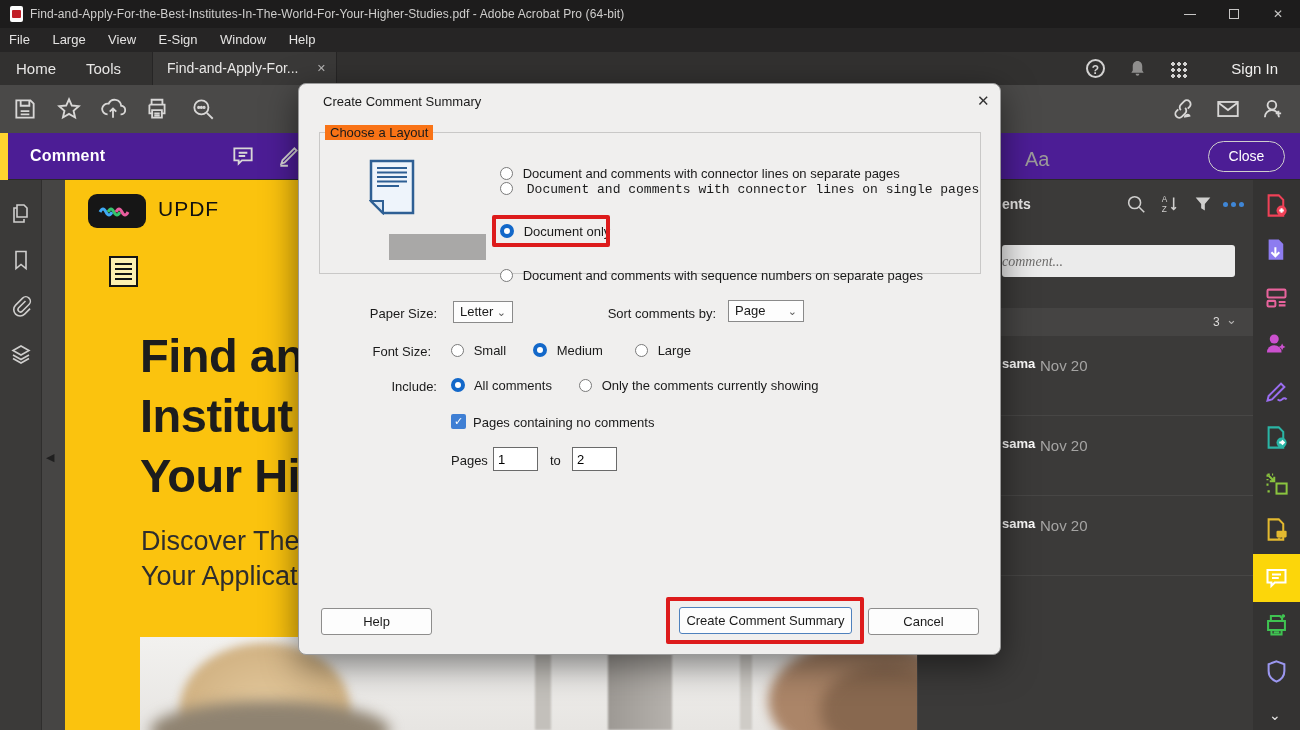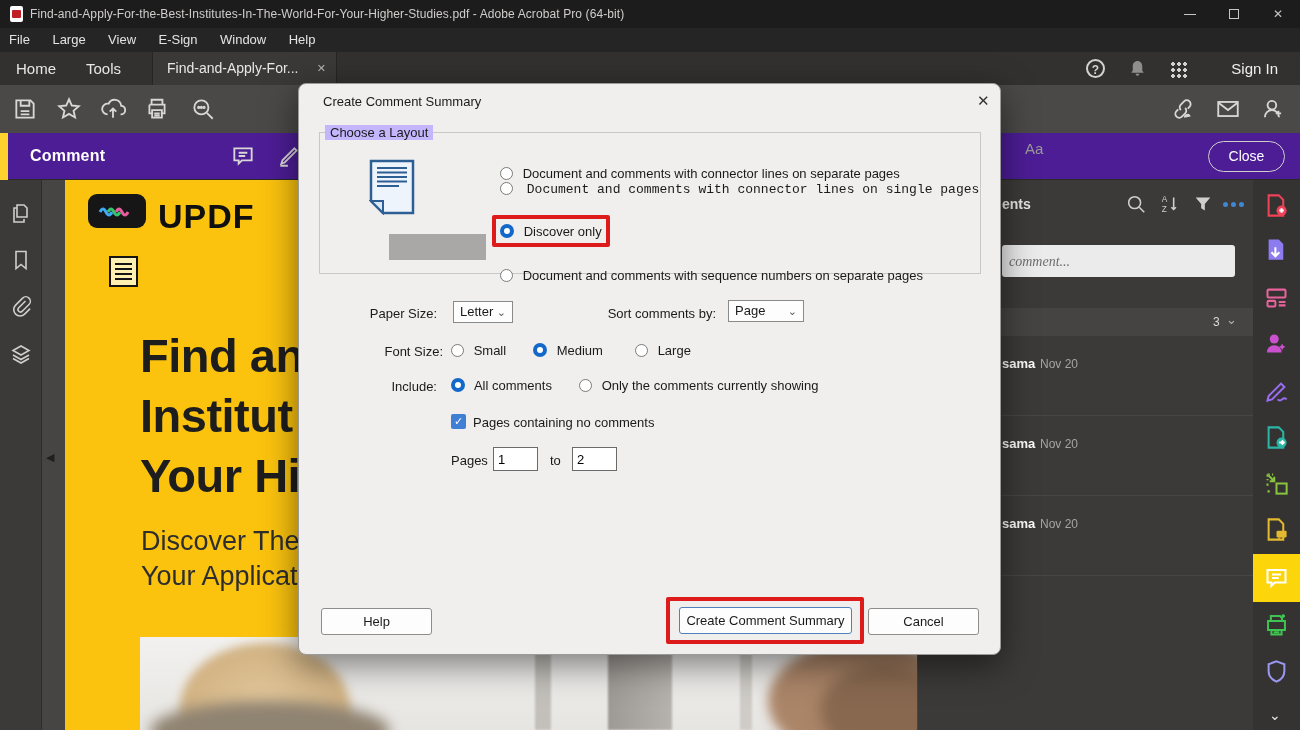"Choose a Layout" #dlg-group-label { background: #c4b5fd -> #f97316 }
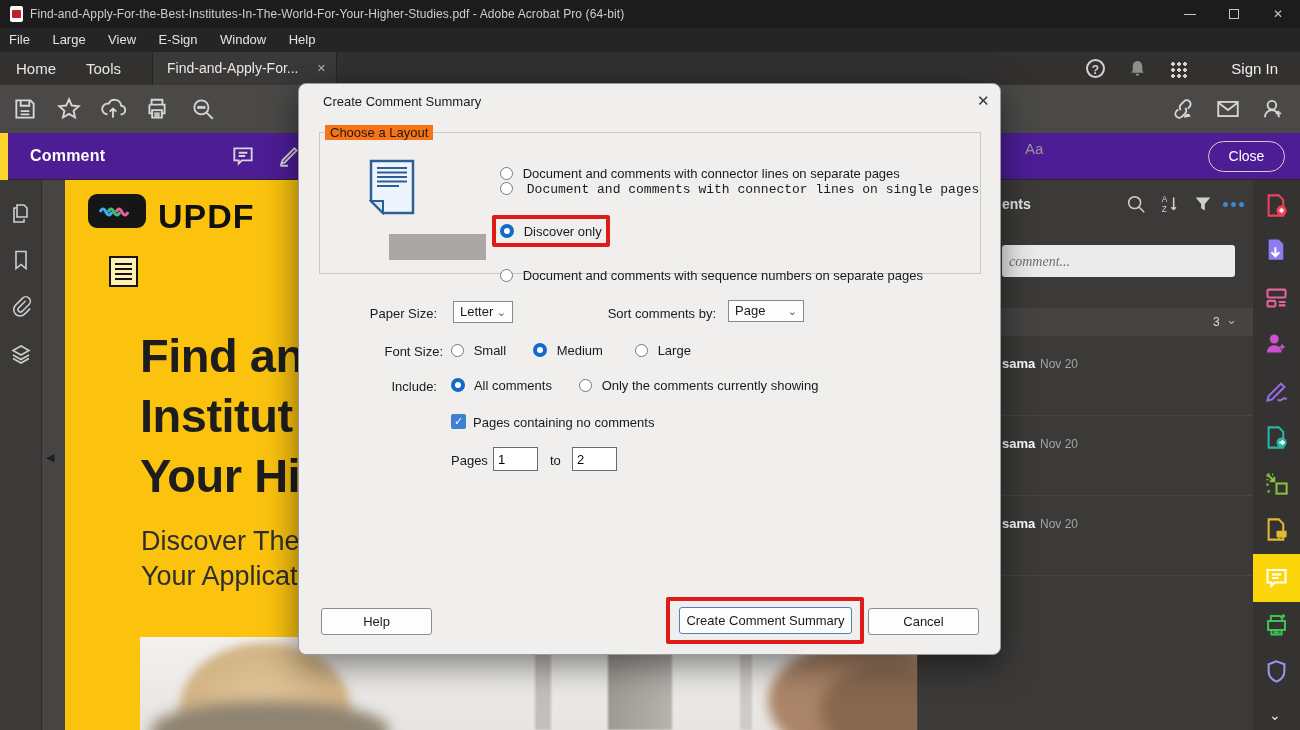"Aa" #cb-aa { font-size: 15px -> 20px; top: 7px -> 15px }
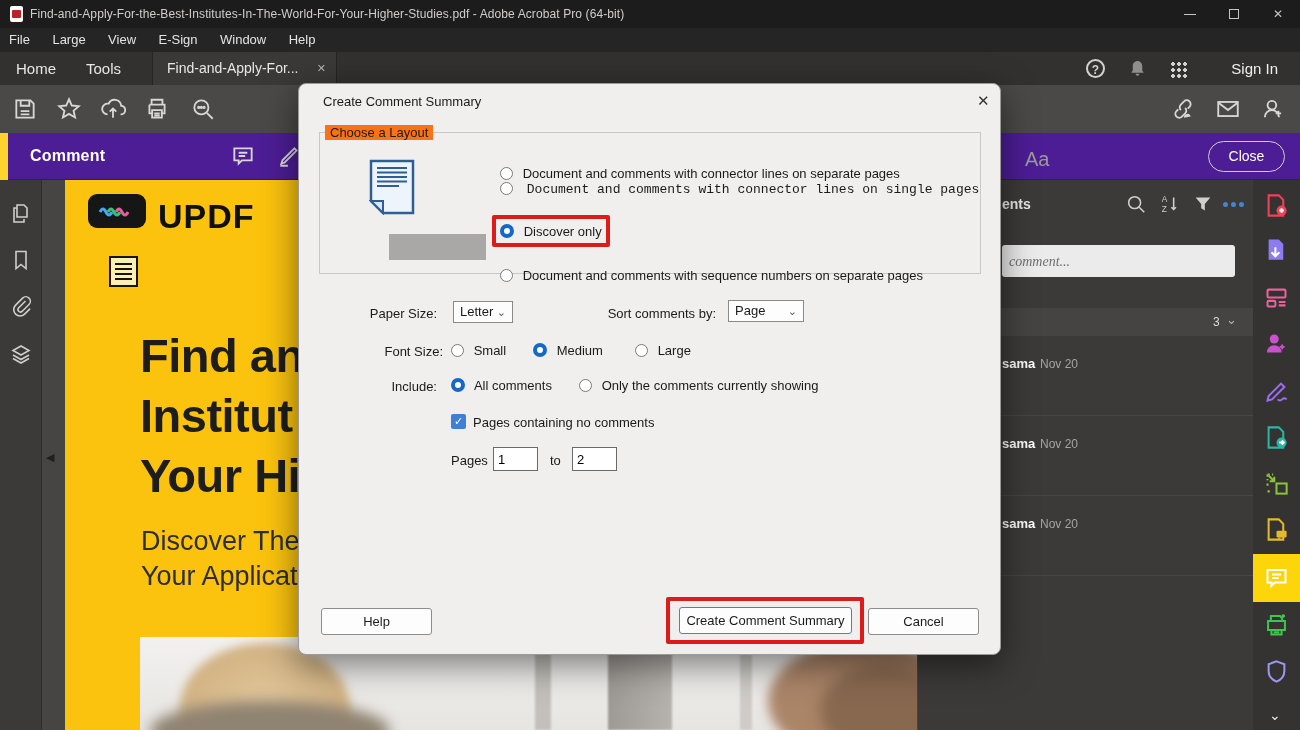"UPDF" #brandtext { font-size: 34px -> 21px; font-weight: bold -> normal }
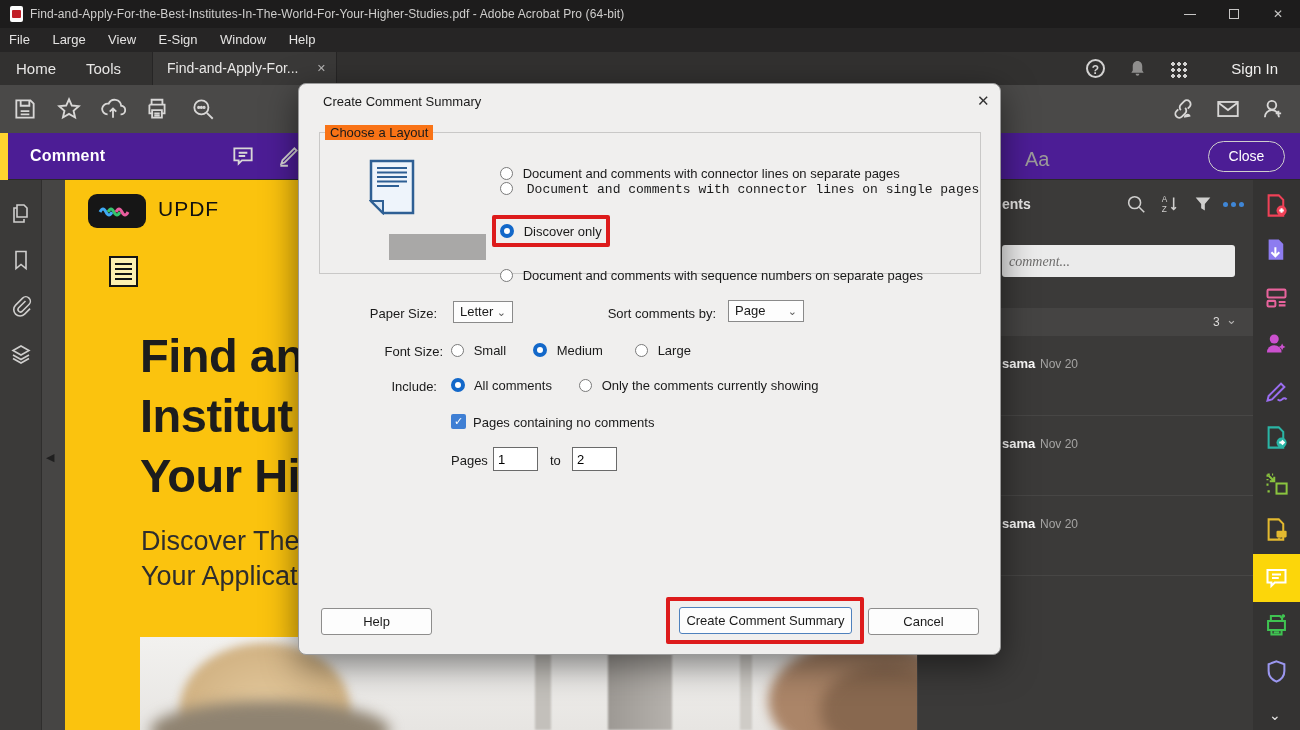"Discover only" span { text: Discover -> Document }
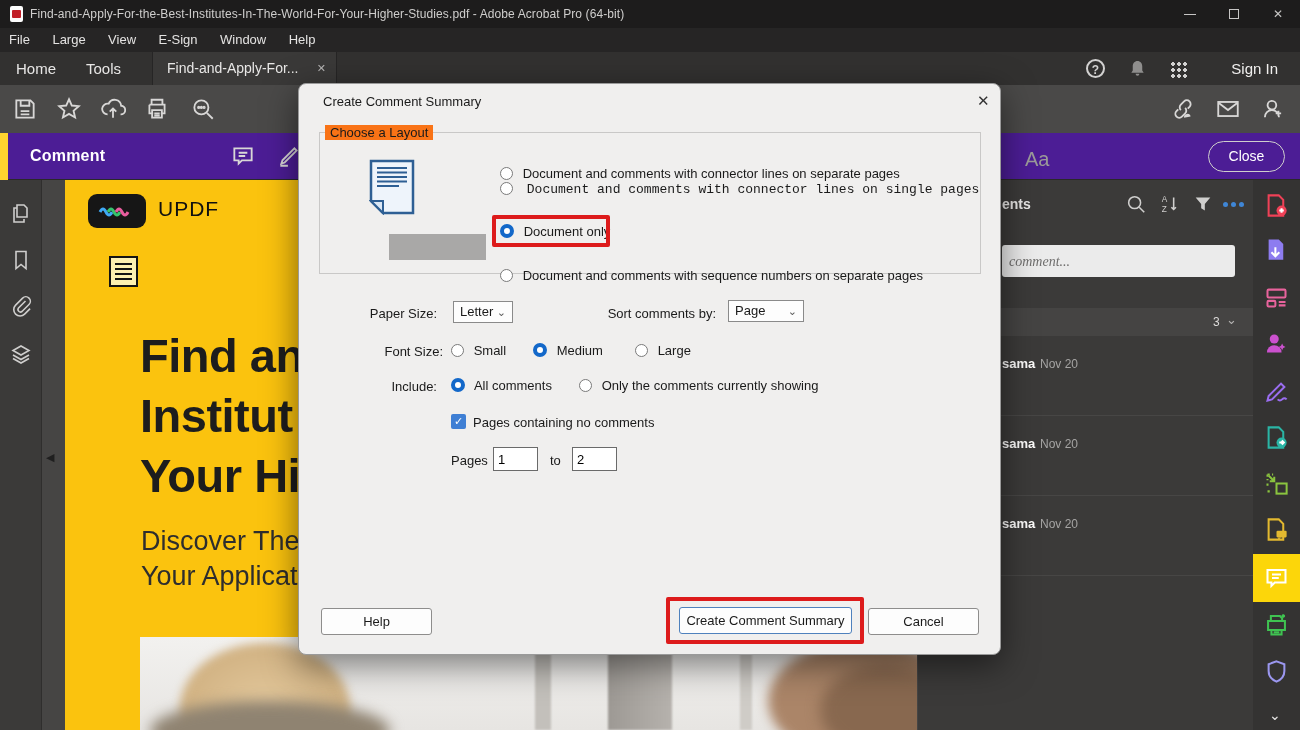"comment..." #cp-input { padding-left: 7px -> none }
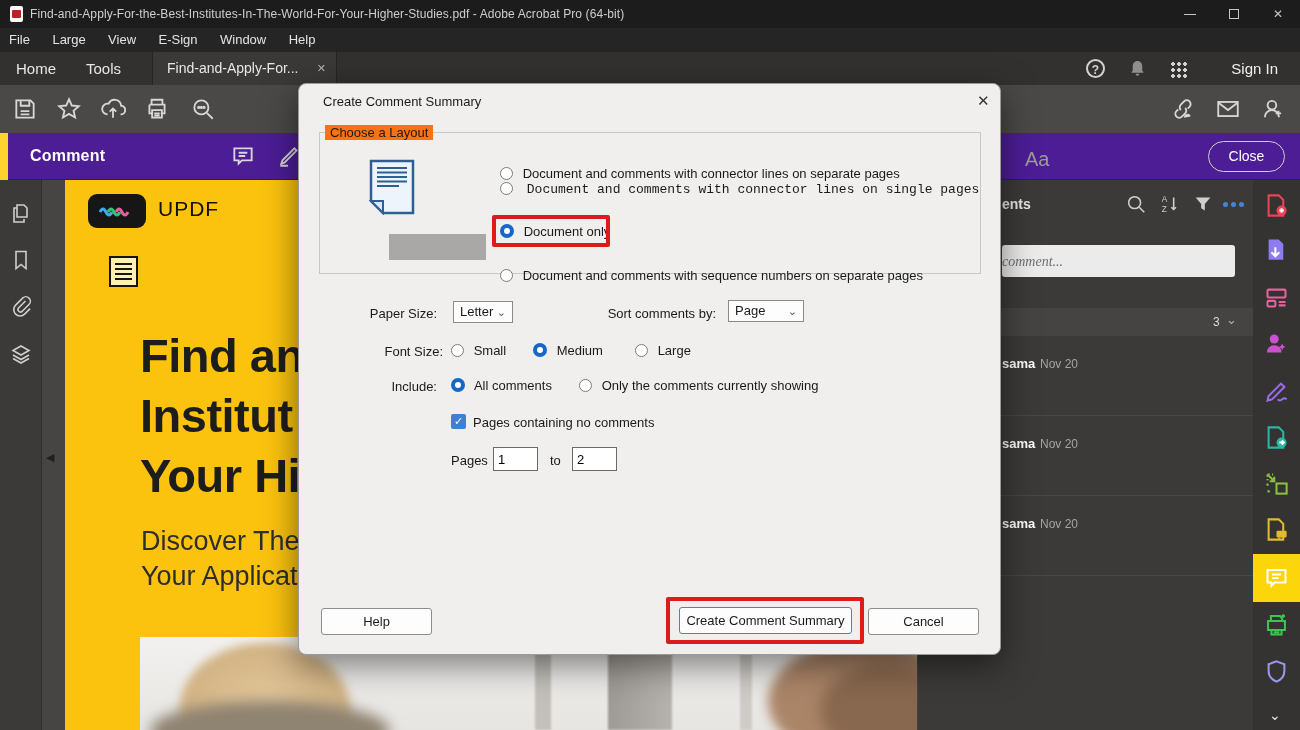"Font Size:" span.dlg-label-r { left: 64px -> 52px }
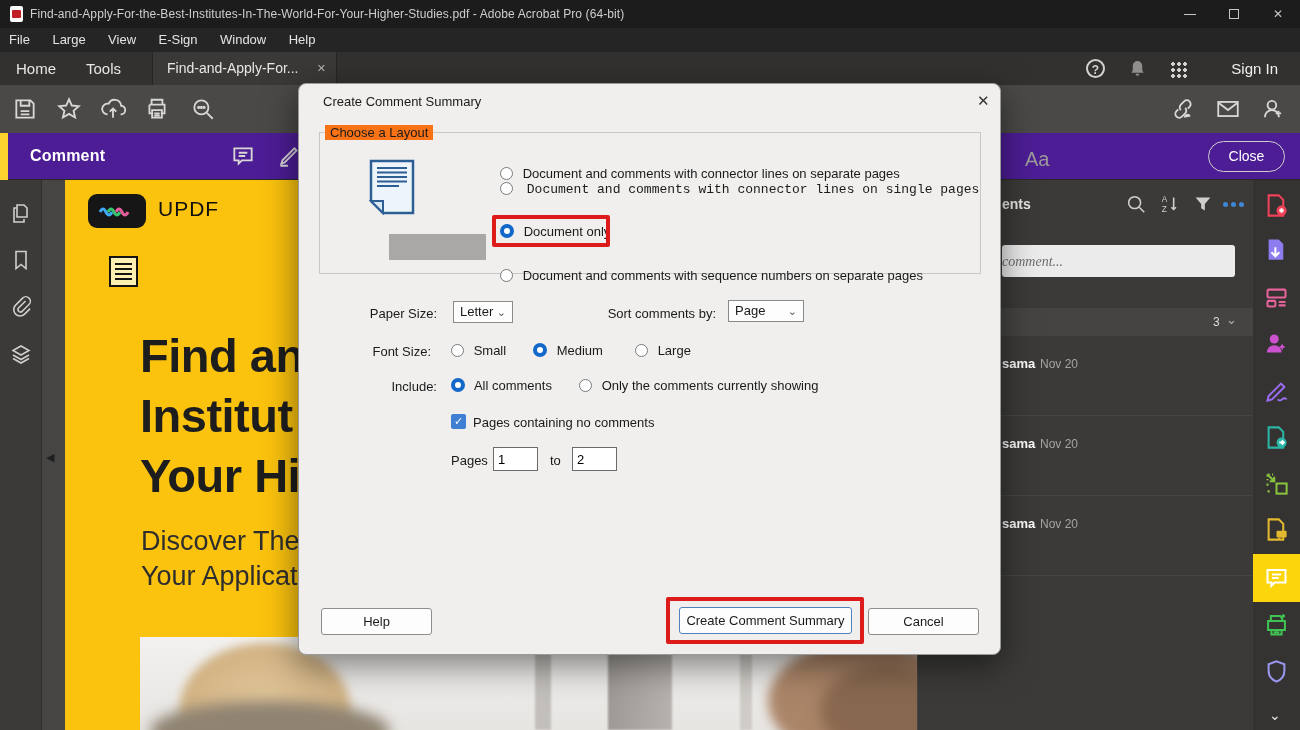"Nov 20" .cp-date { font-size: 12px -> 15px }
